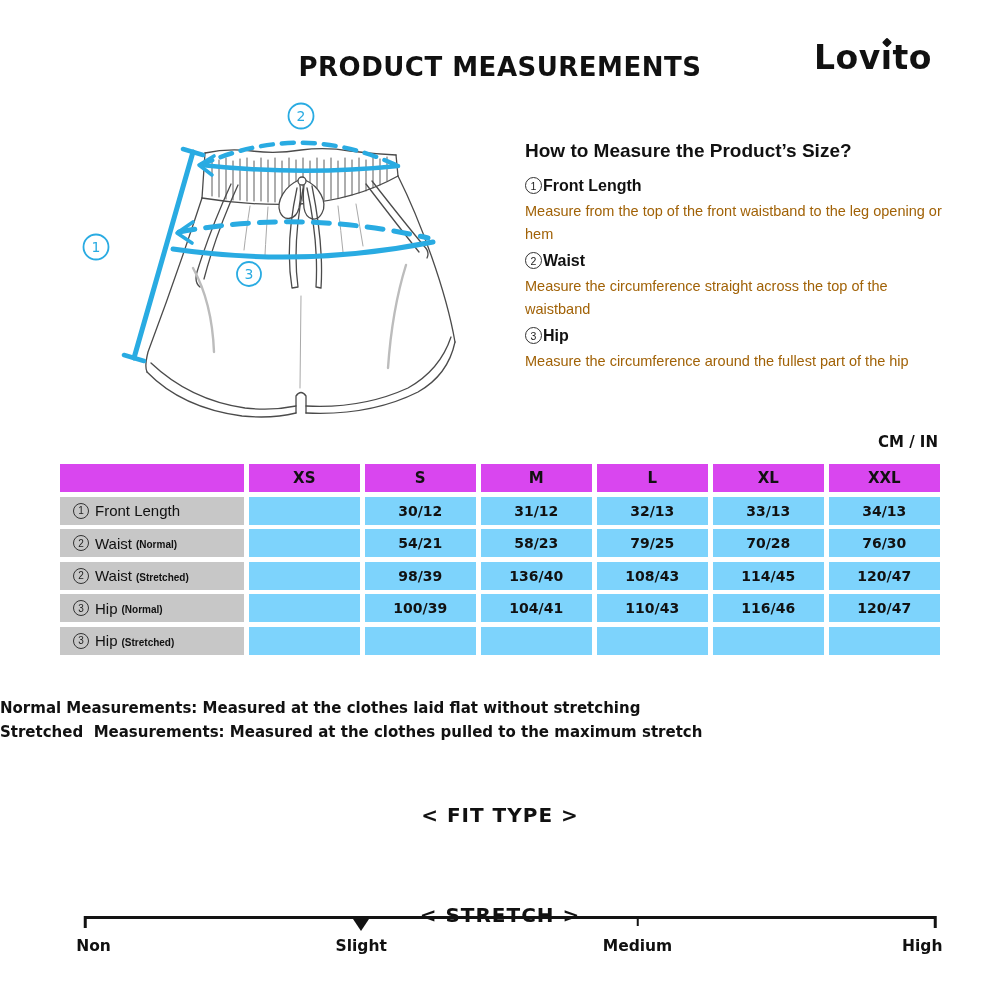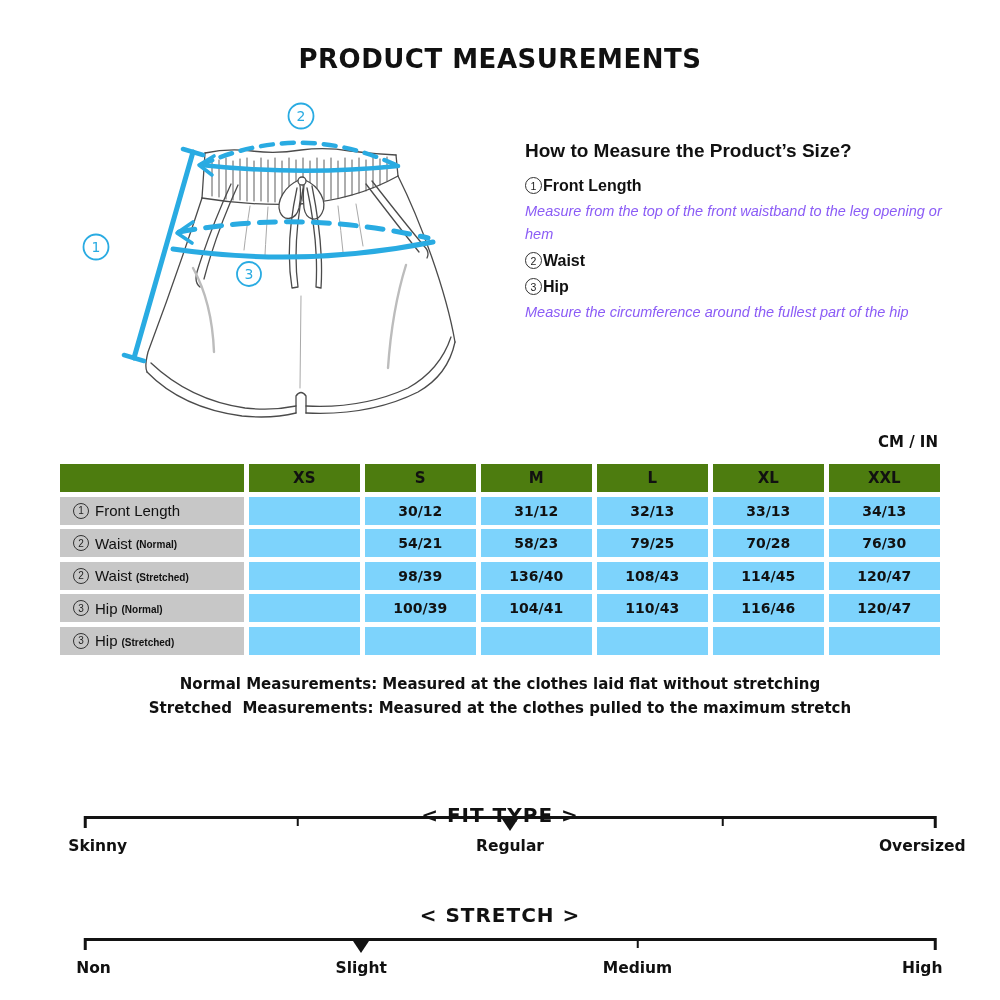"PRODUCT MEASUREMENTS" .title { top: 44px -> 52px }
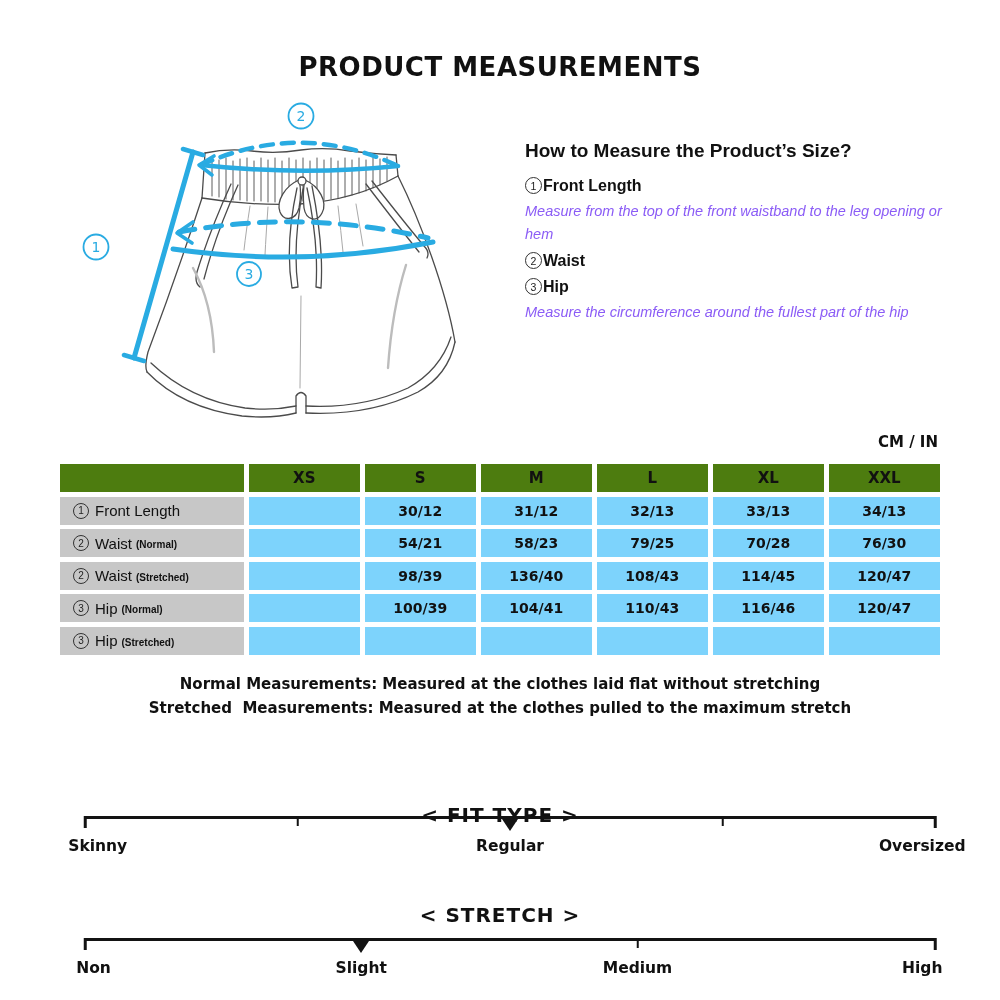"Lovıto" div.logo { html: none -> <div><span>Lov</span><span><span>ı</span><span></span></span><span>to</span></div> }
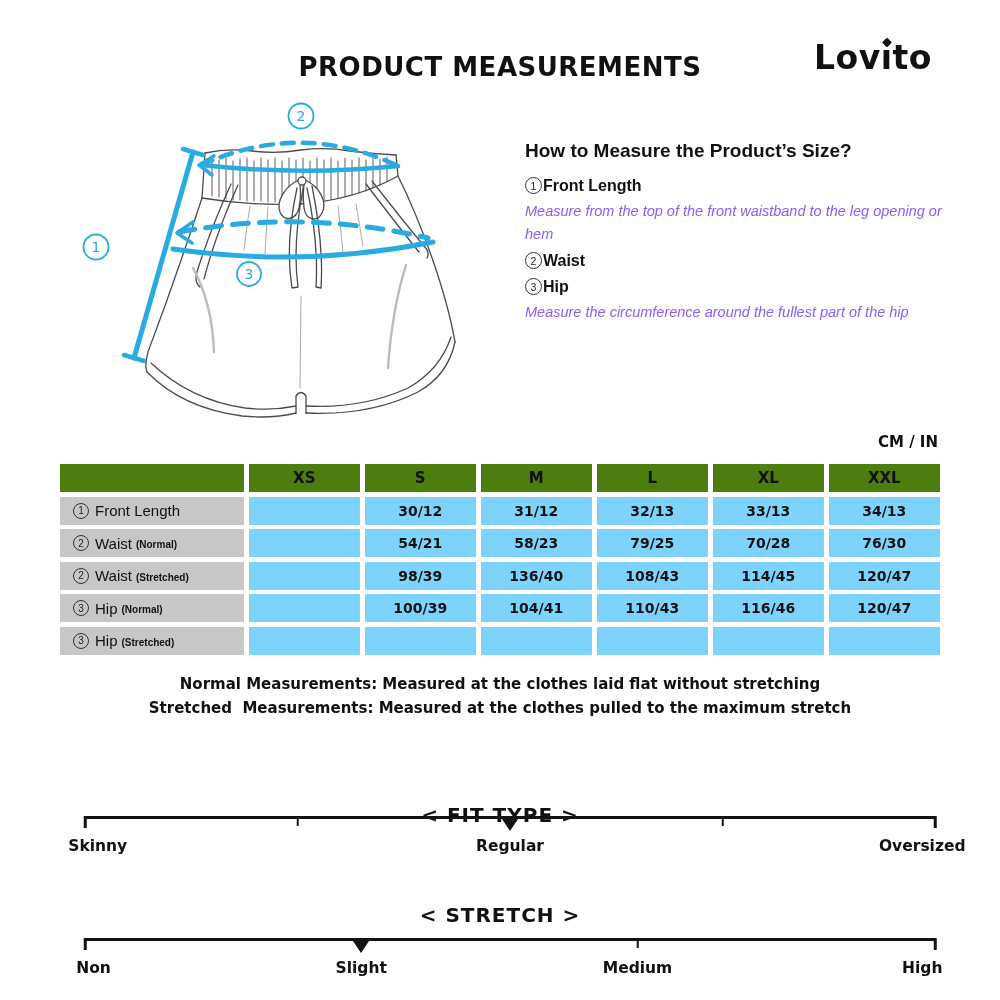"Measure from the top of" .desc { color: #8b5cf6 -> #a16207; font-style: italic -> none }
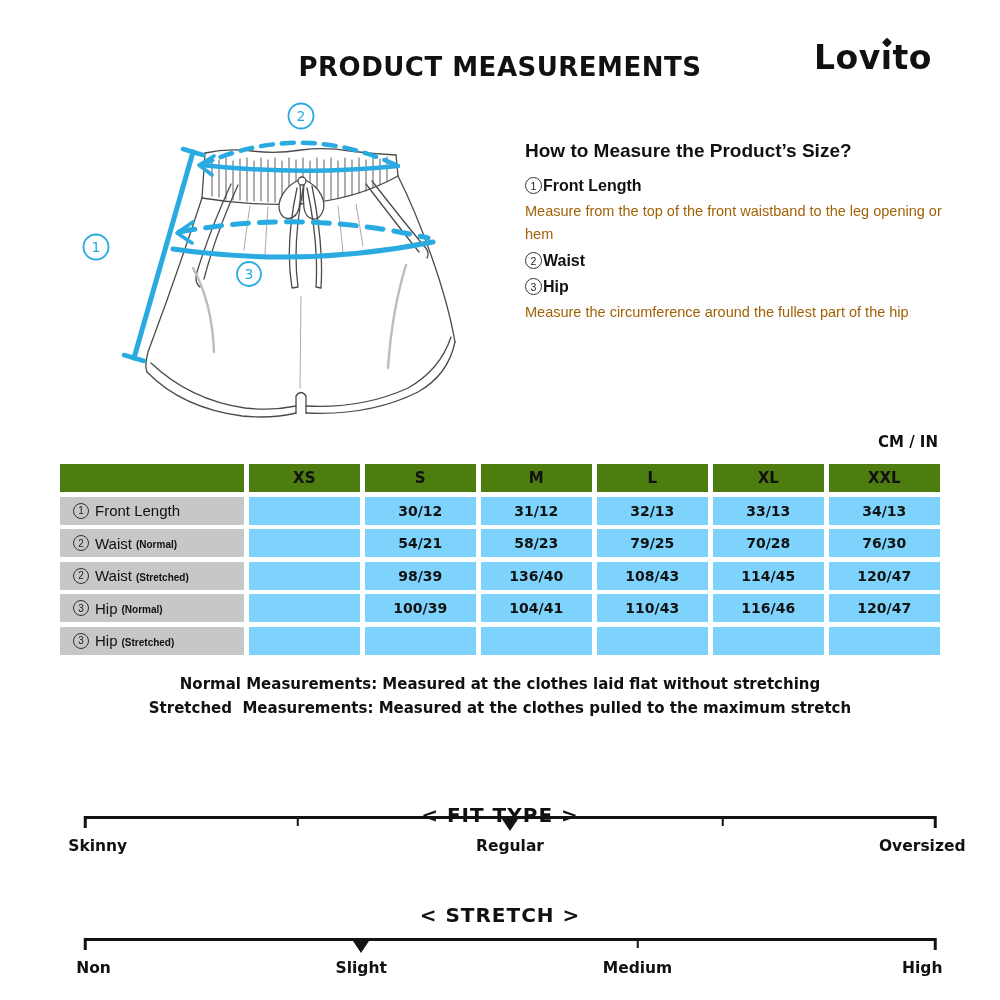"Measure the circumference straight" div.desc { html: none -> <div>Measure the circumference straight across the top of the waistband</div> }
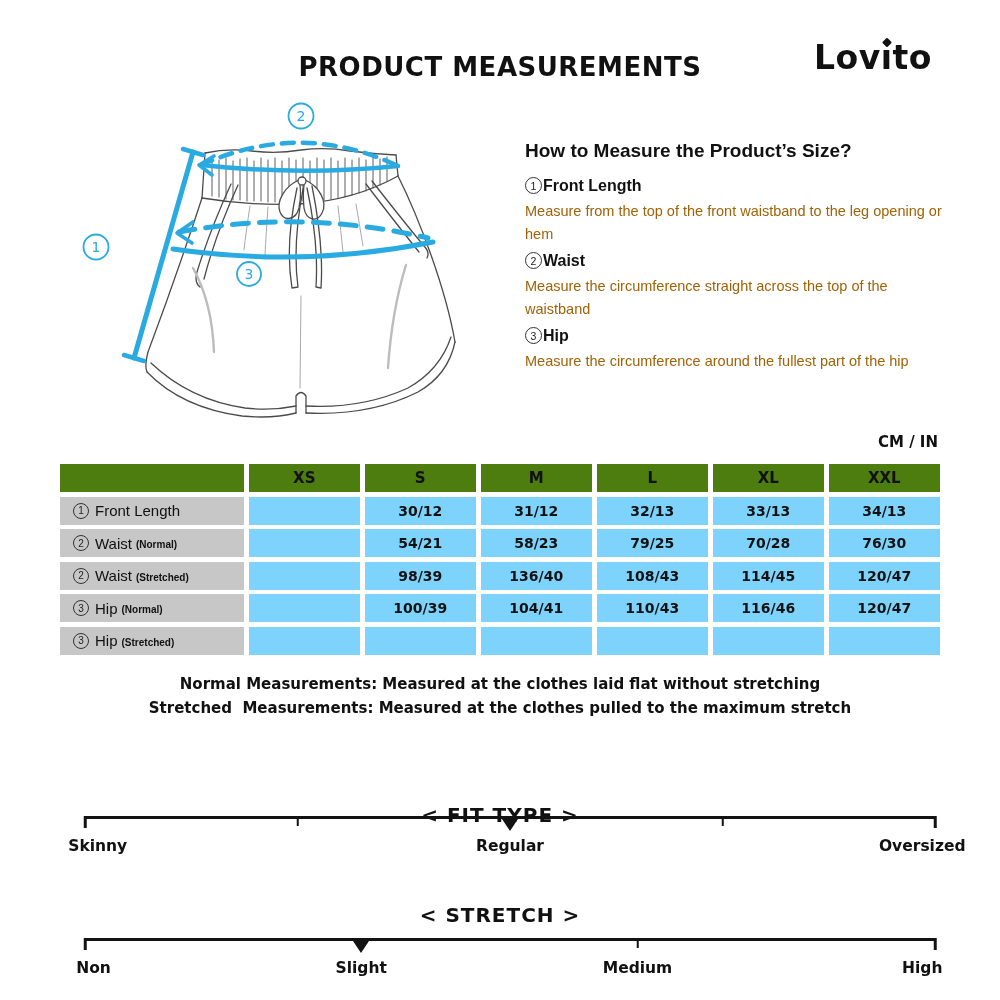"XS" .hcell { background: #4d7c0f -> #d946ef }
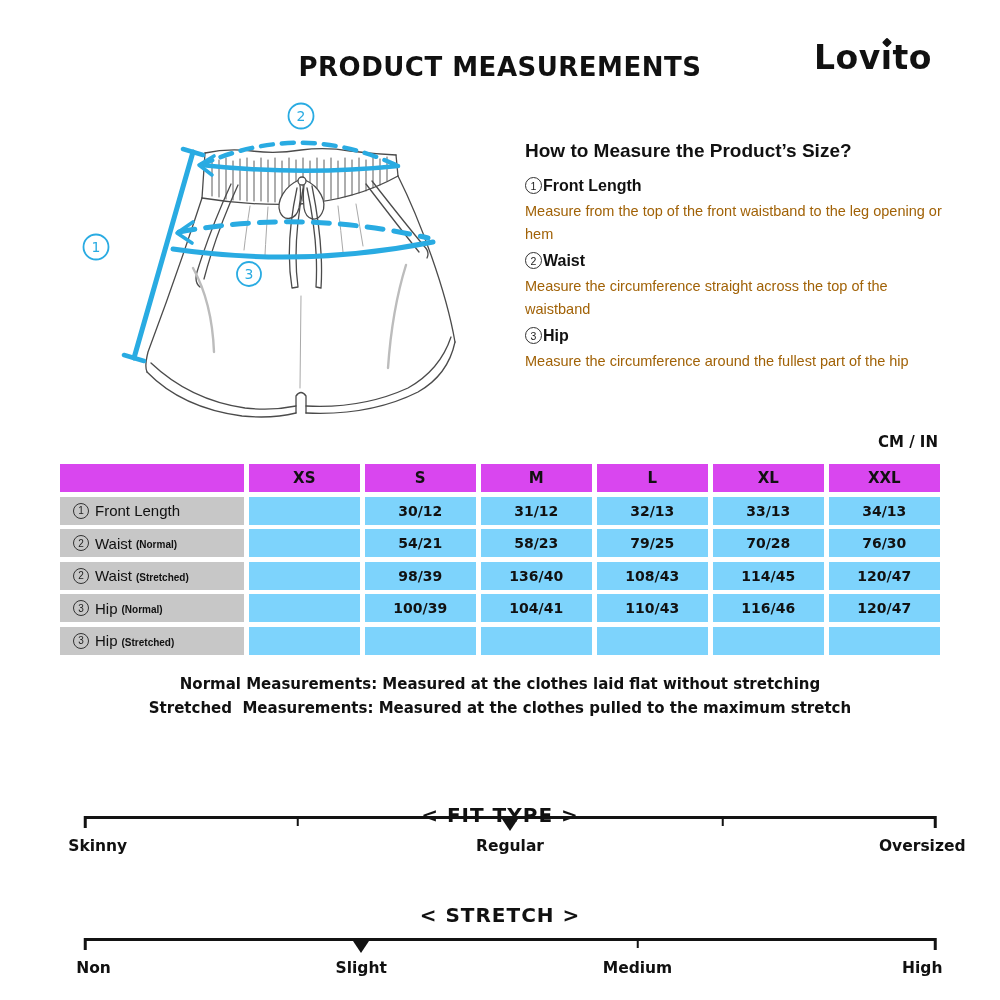"Normal Measurements: Measured at the" .notes { text-align: center -> left; top: 672px -> 696px }
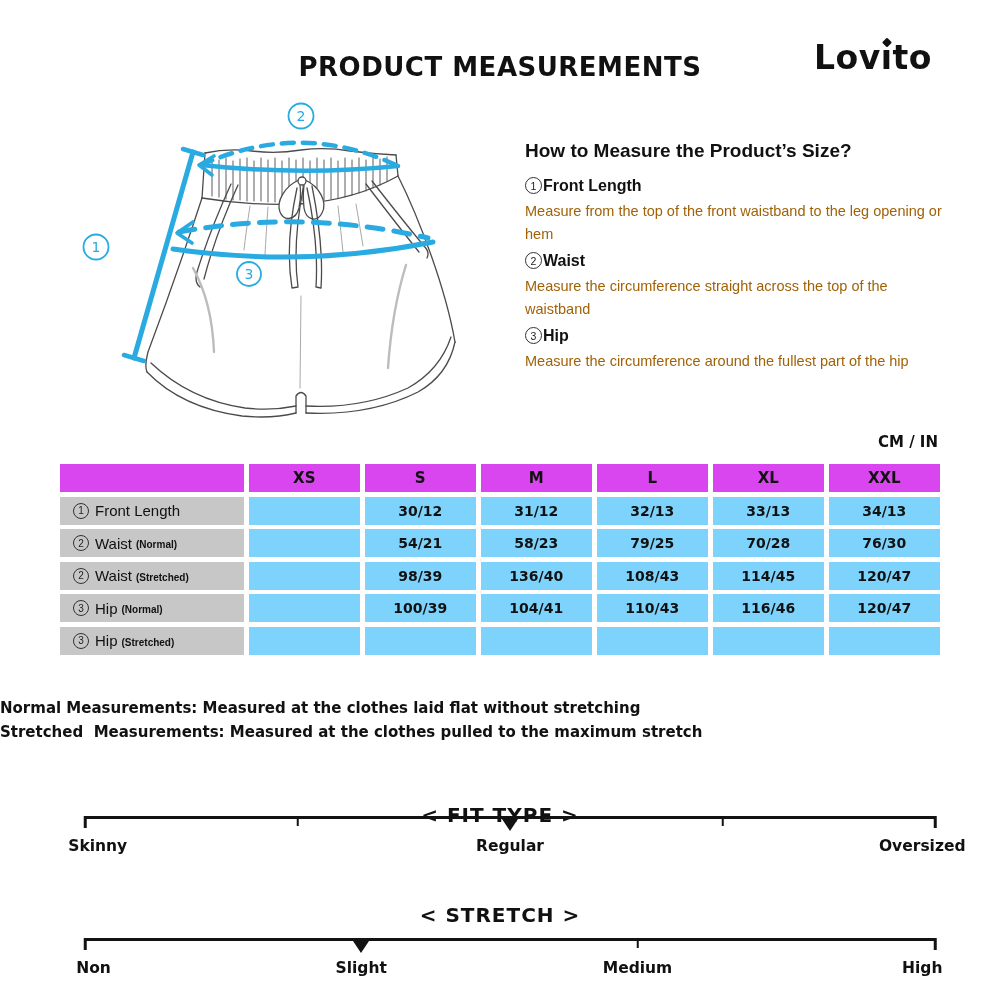"Skinny" div.slider { html: <div> <div></div> <div></div> <div></div> <div></div> <div></div> <div></div> <div>Skinny</div> <div>Regular</div> <div>Oversized</div> </div> -> none }
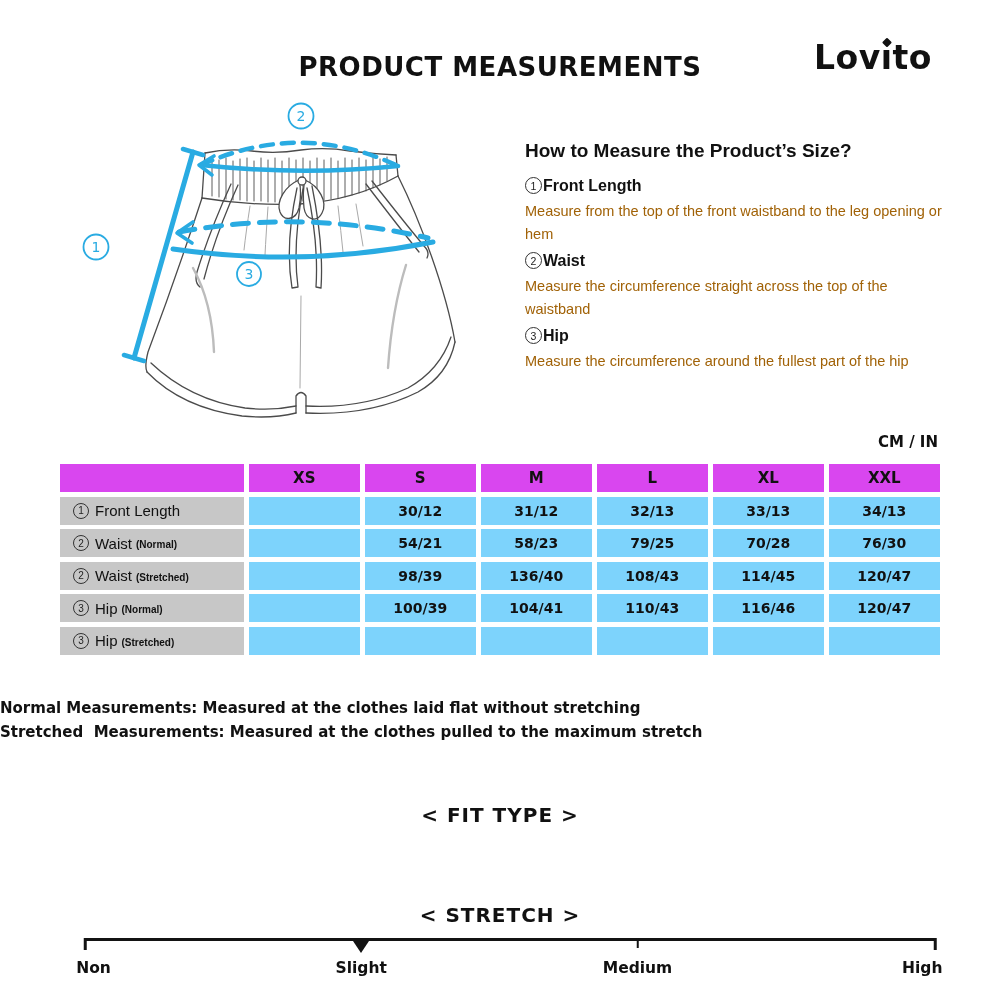"Non" div.slider { top: 938px -> 916px }
